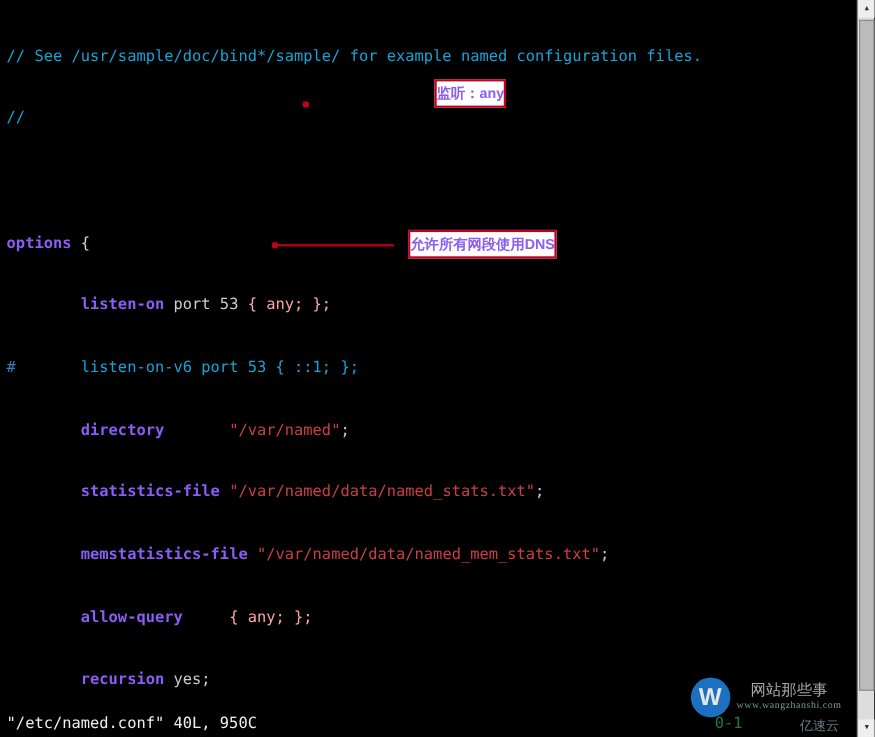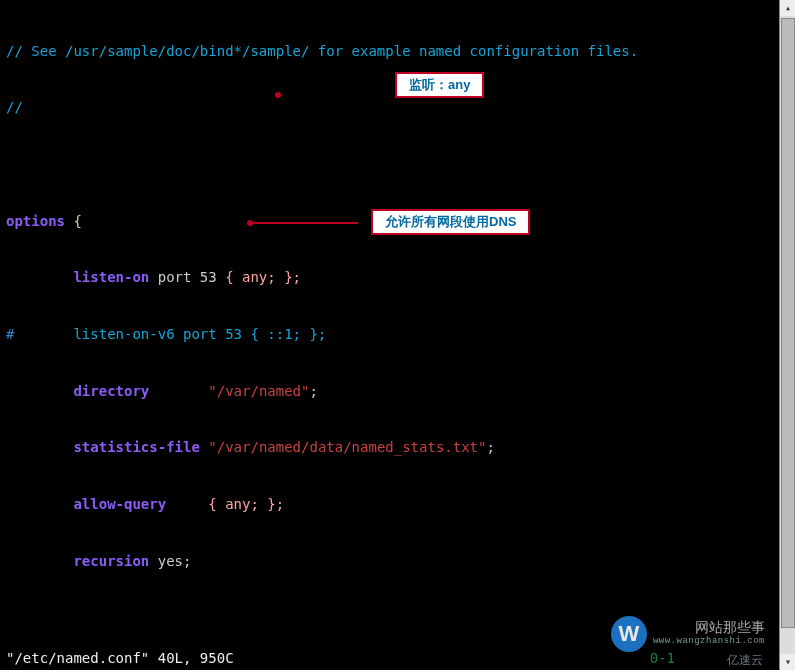"监听：any" .callout { color: #0369a1 -> #8b5cf6; padding: 2px 12px -> 2px 0 }
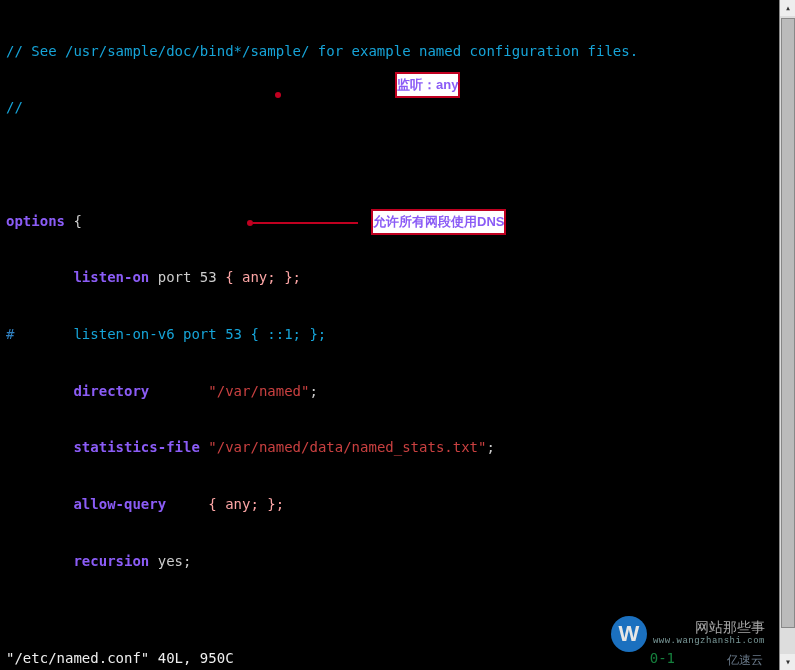"memstatistics-file" div.line { html: none -> <div><span> </span><span>memstatistics-file</span><span> </span><span>"/var/named/data/named_mem_stats.txt"</span><span>;</span></div> }
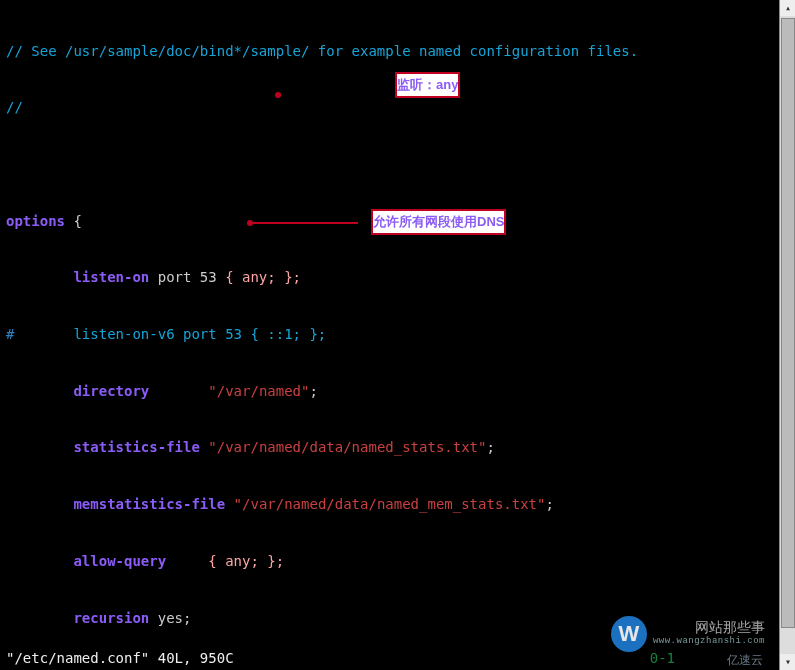"网站那些事" .watermark-text { font-family: Liberation Mono, monospace -> Liberation Serif, serif; text-align: right -> center }
